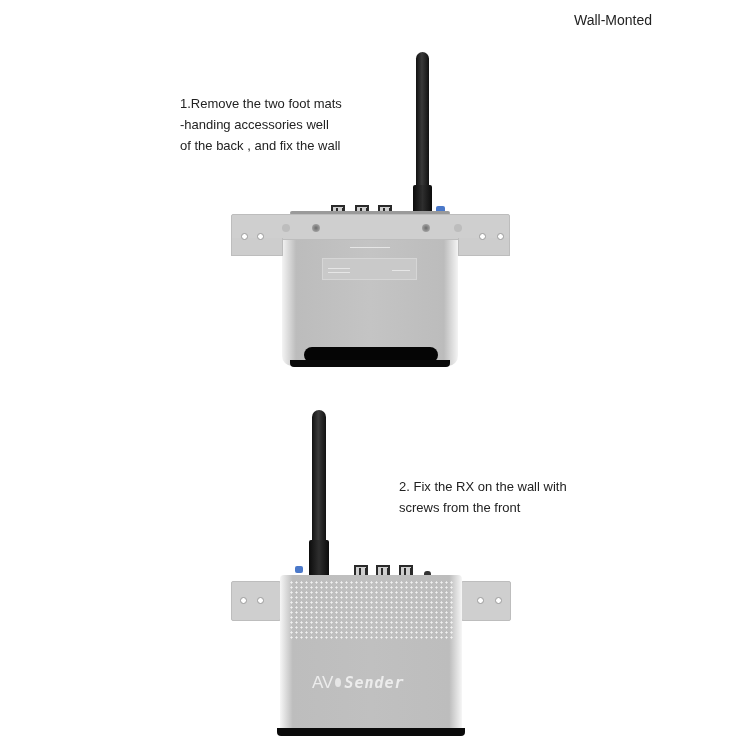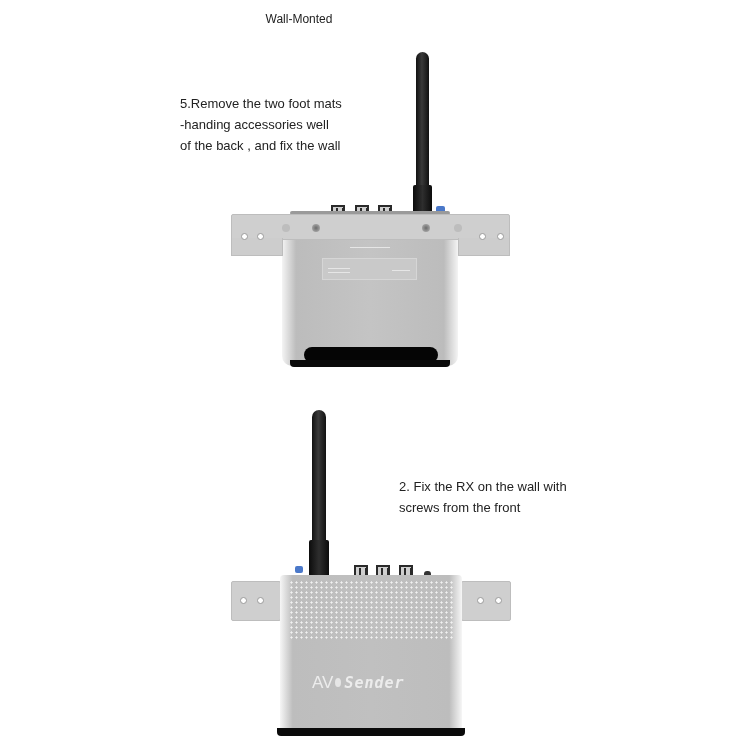"Wall-Monted" .title { font-size: 12px -> 14px; text-align: center -> right; width: 598px -> 652px }
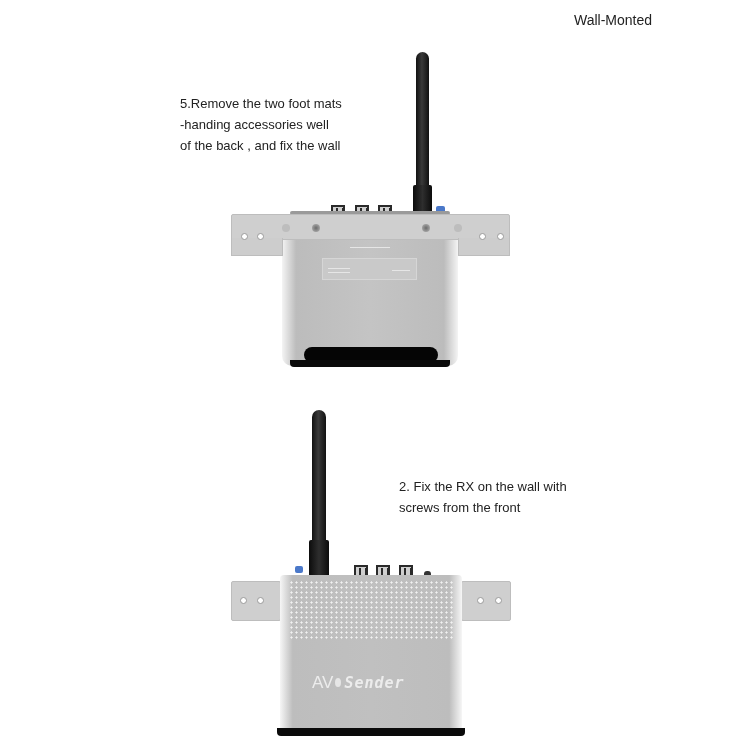"5.Remove the two foot mats" div { text: 5.Remove -> 1.Remove }
